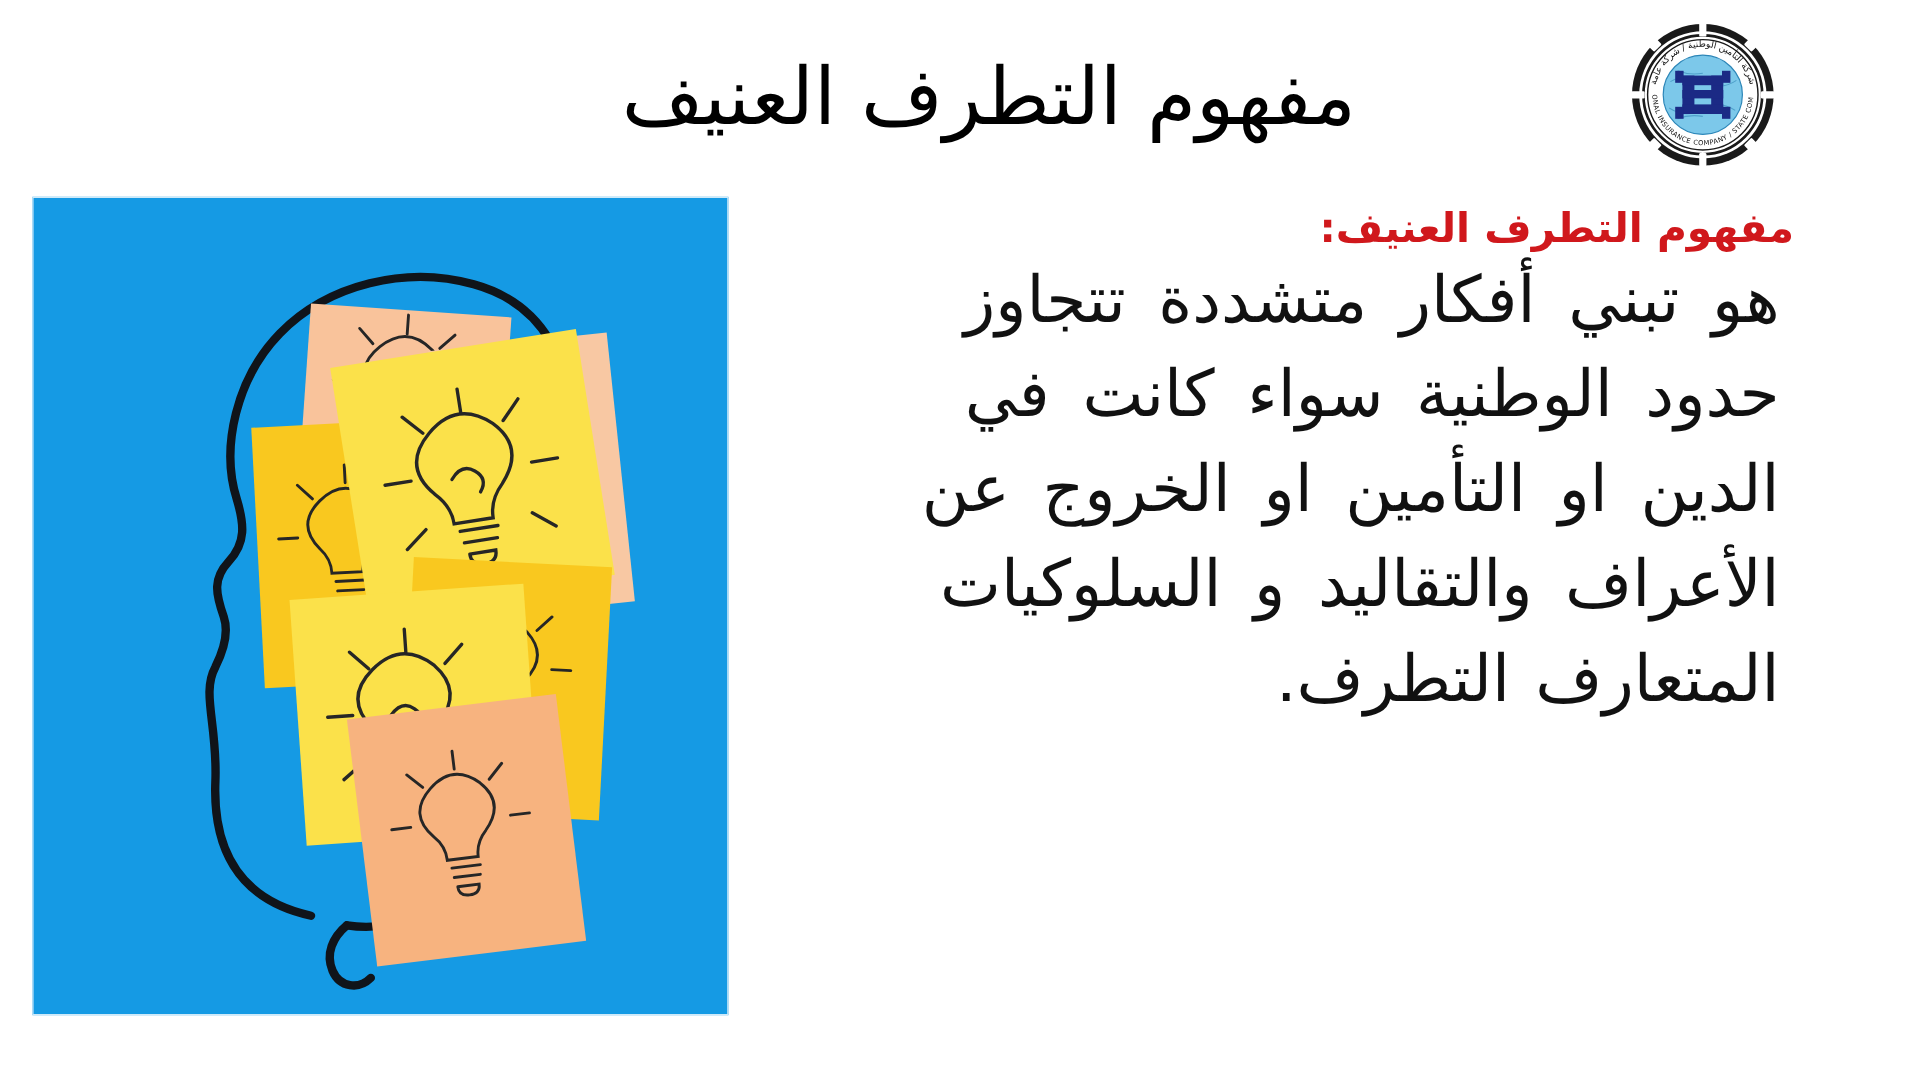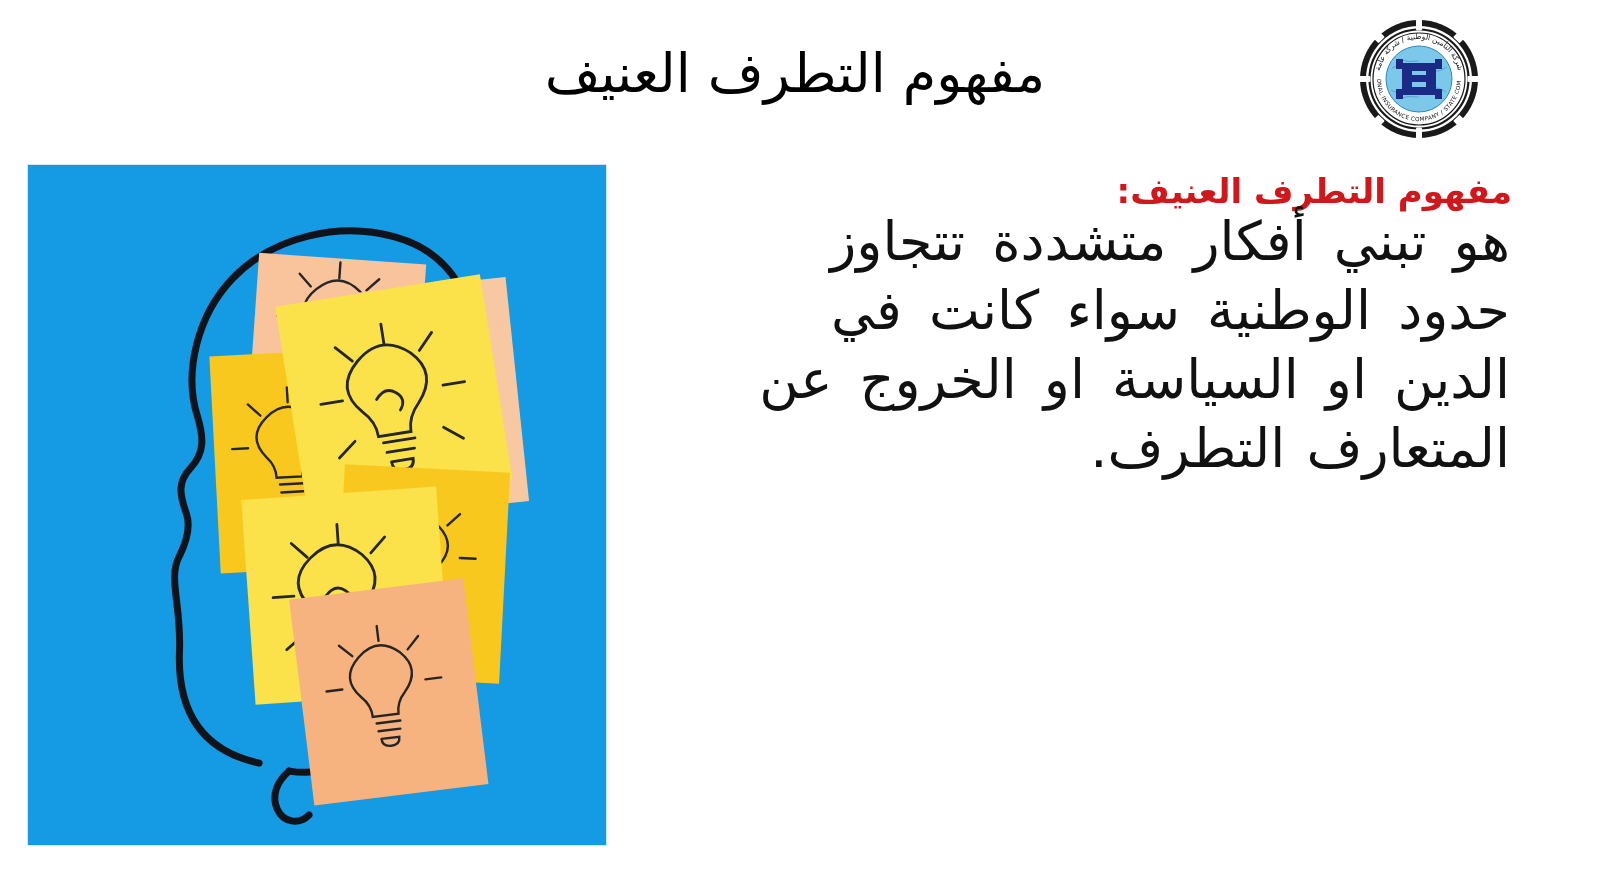"مفهوم التطرف العنيف" .slide-title { font-size: 54px -> 66px; text-align: center -> right }
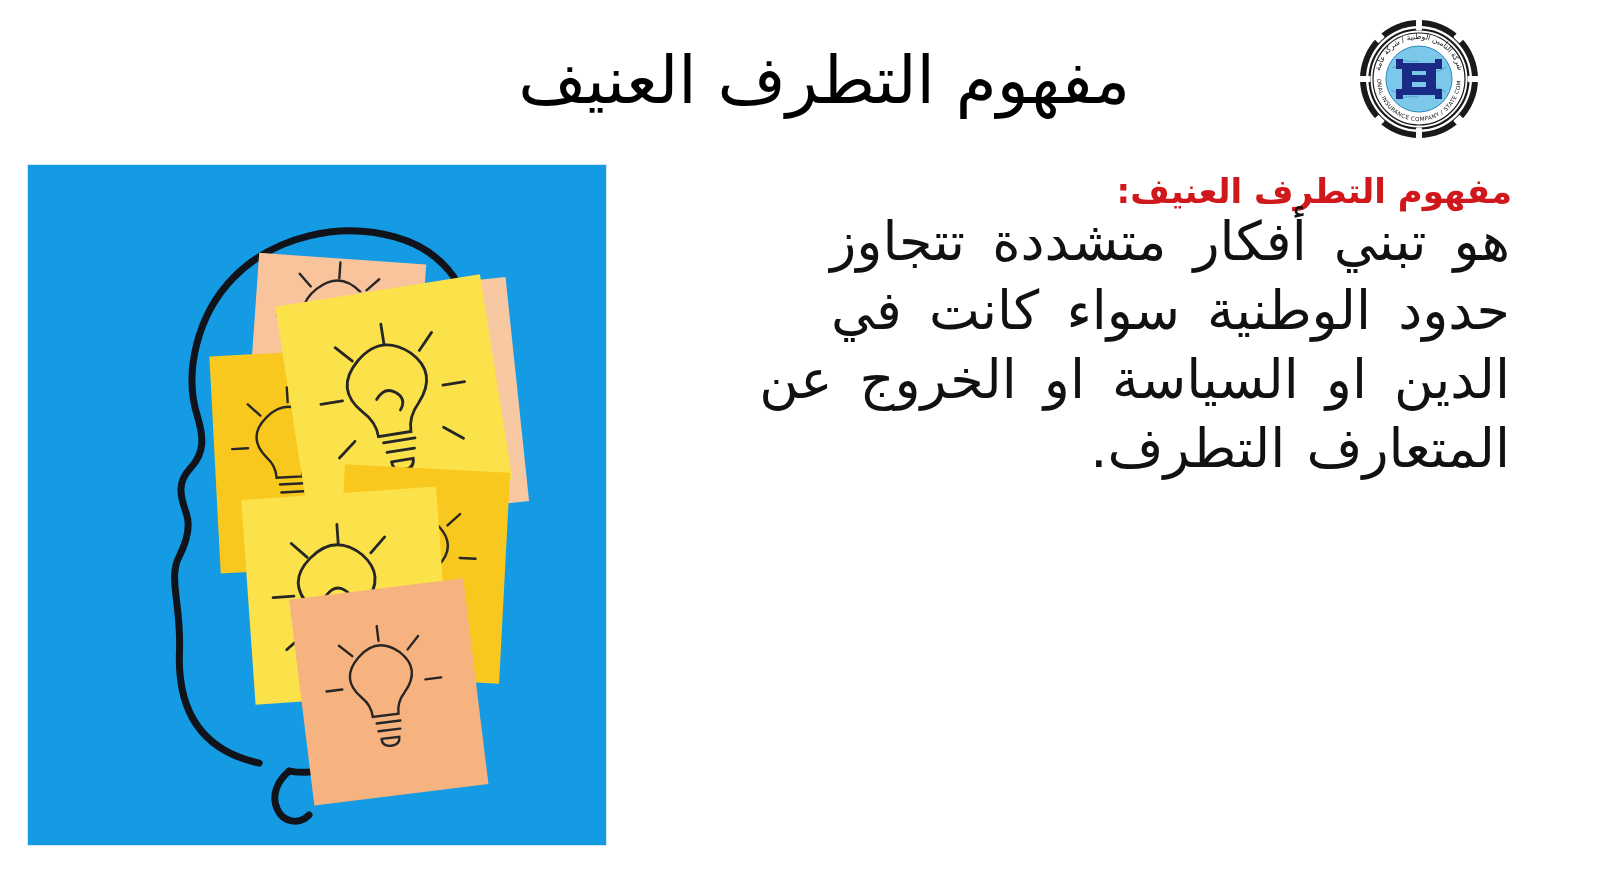"مفهوم التطرف العنيف:" .text-col { right: 88px -> 105px }
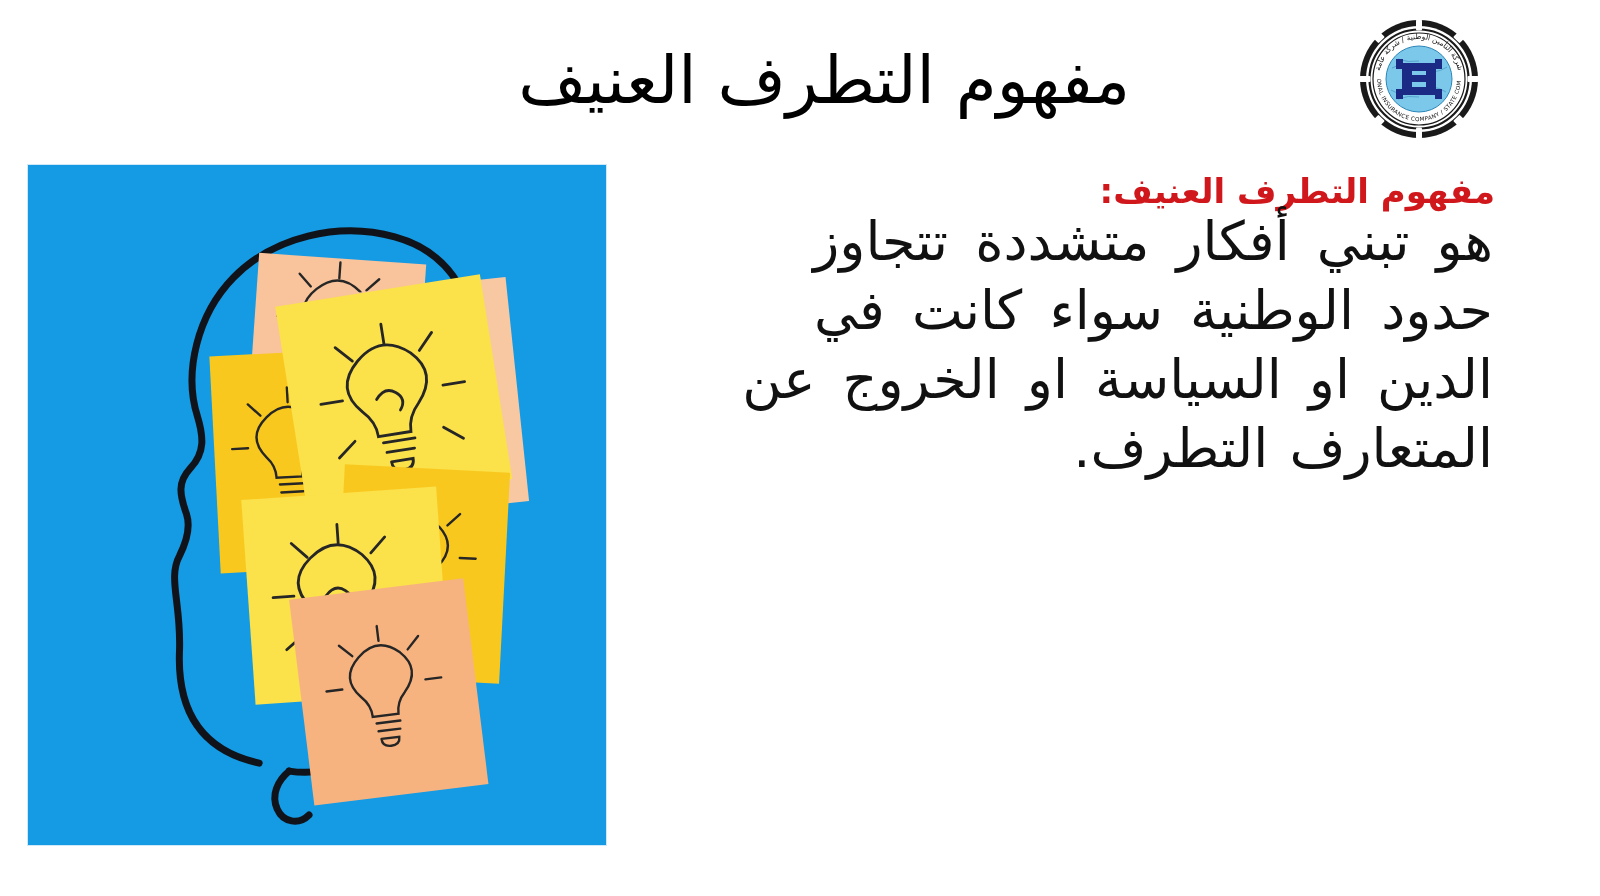"هو تبني أفكار متشددة تتجاوز" .body-line { margin: 2px -> 12px }
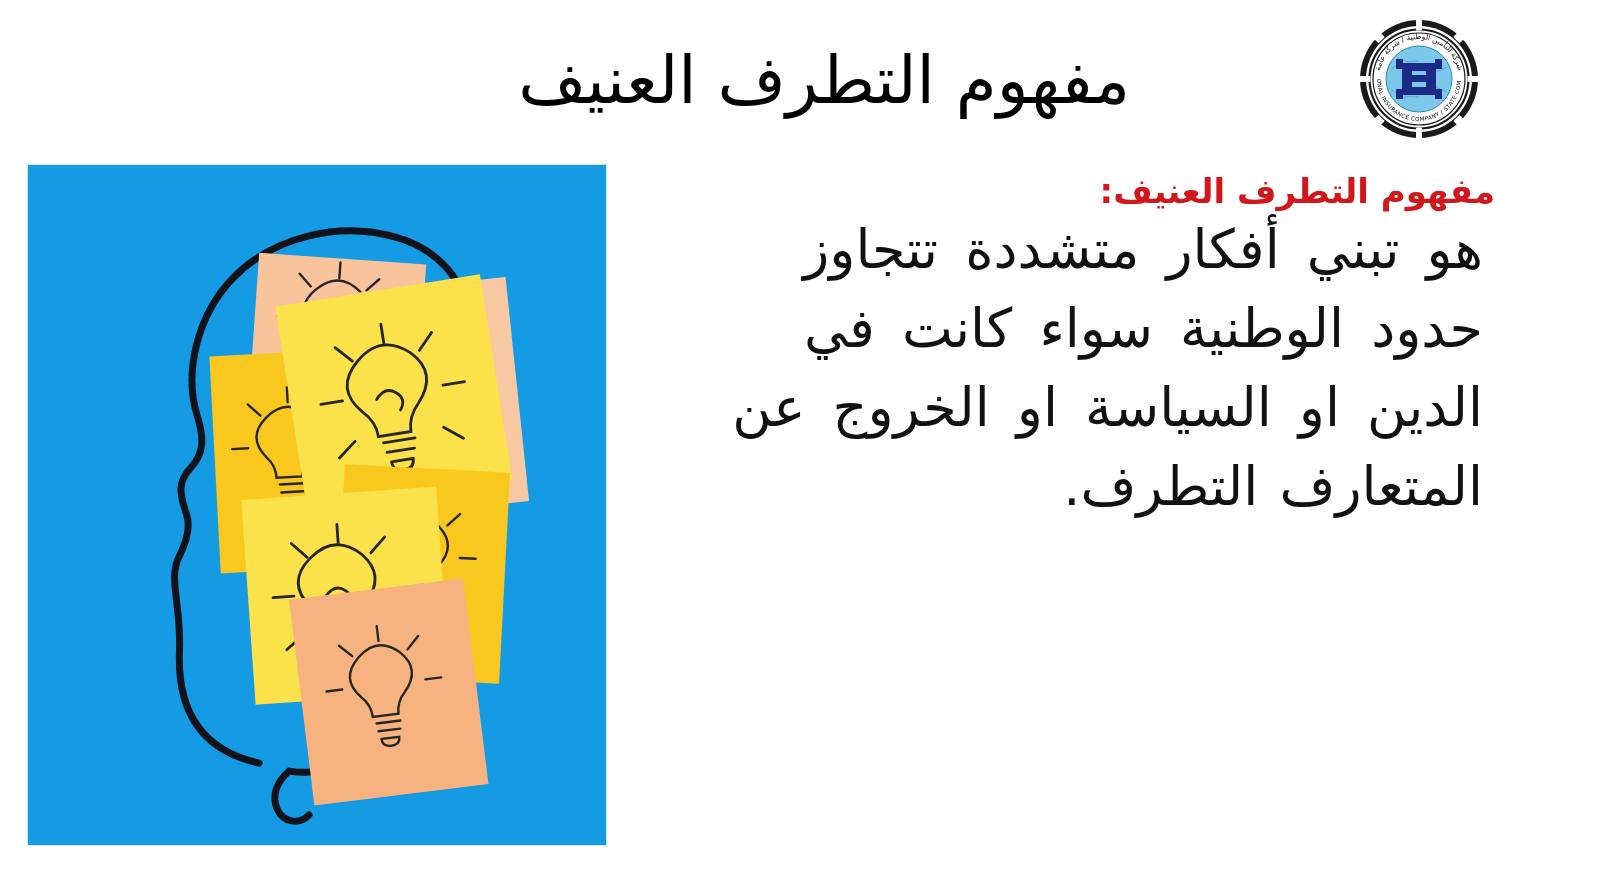"الدين او السياسة او الخروج" p.body-line { text: السياسة -> التأمين }
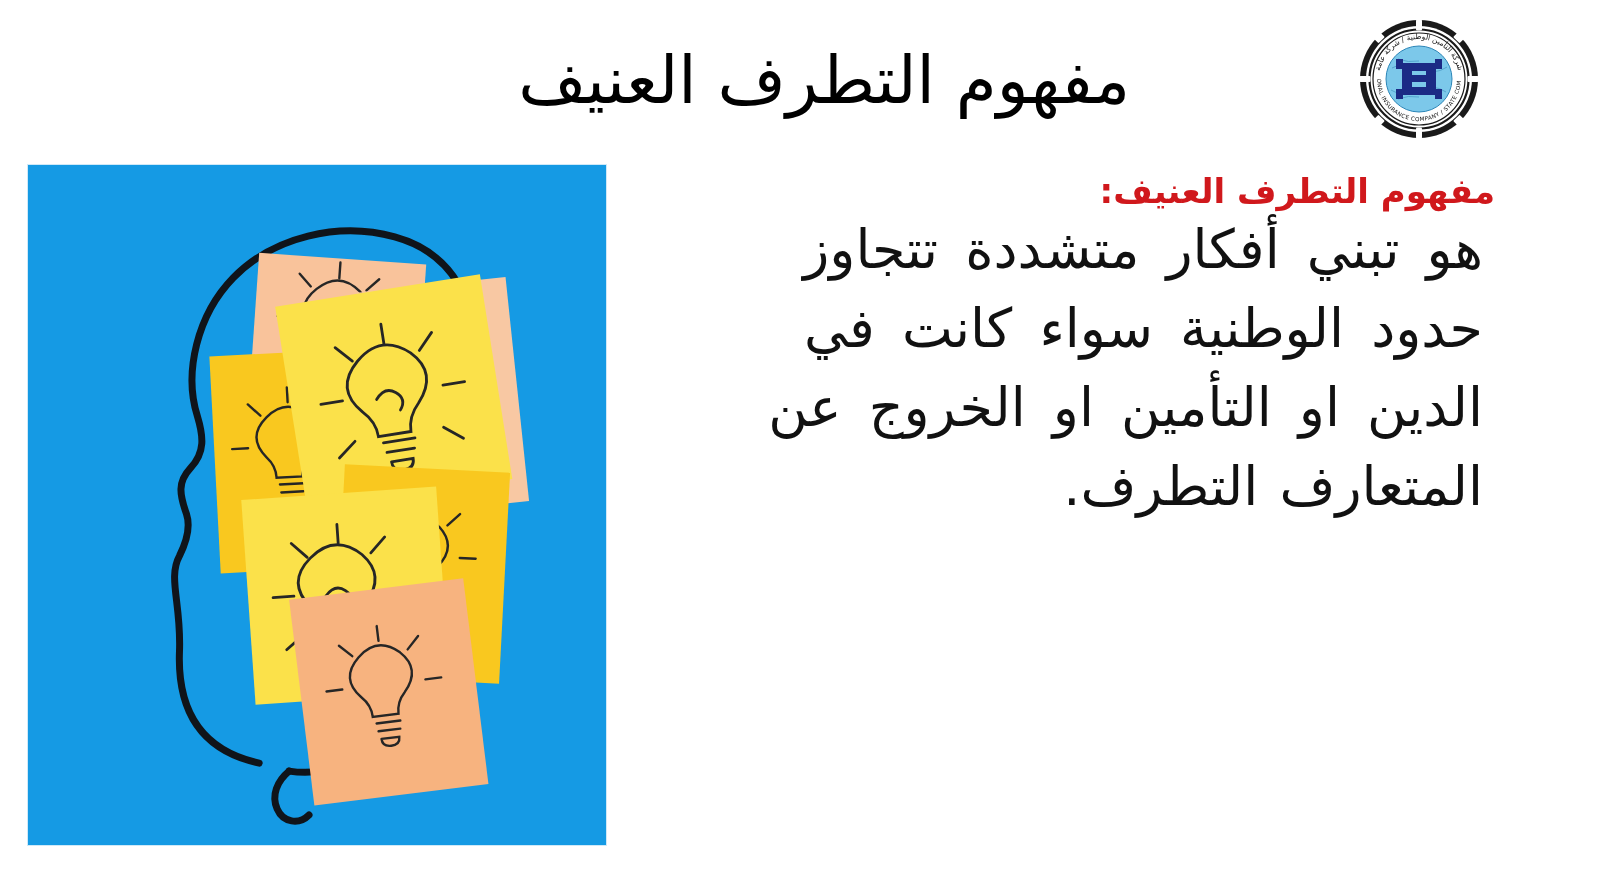"الأعراف والتقاليد و السلوكيات" p.body-line { html: none -> <p>الأعراف والتقاليد و السلوكيات</p> }
